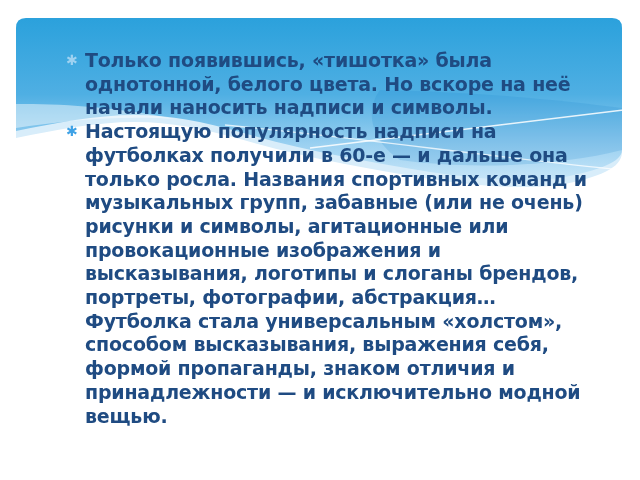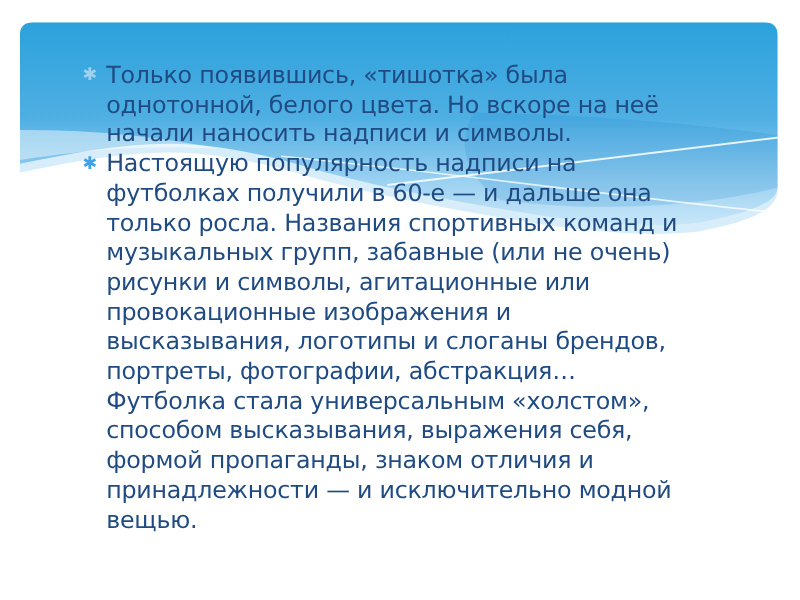"Только появившись, «тишотка» была" .btext { font-weight: none -> bold }
